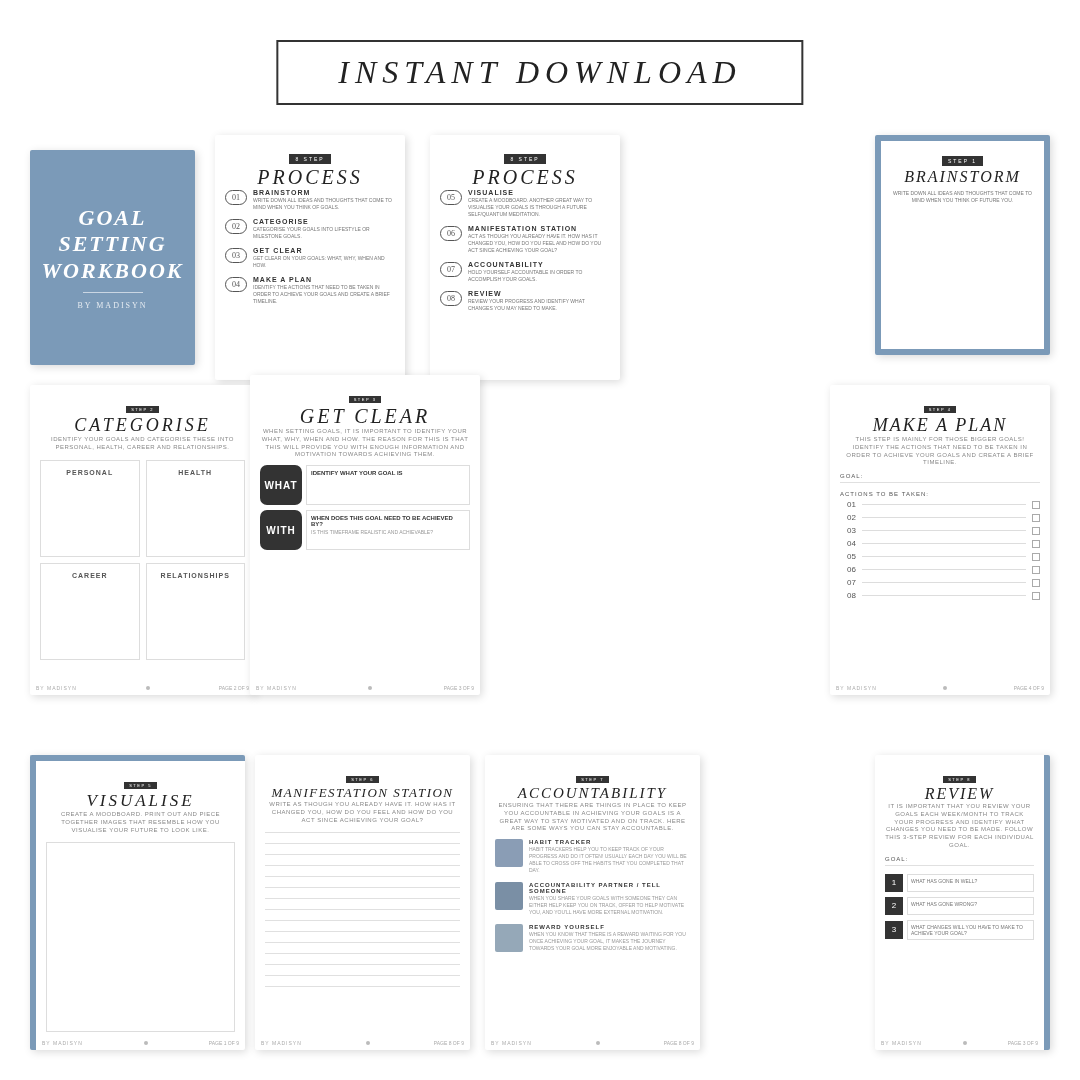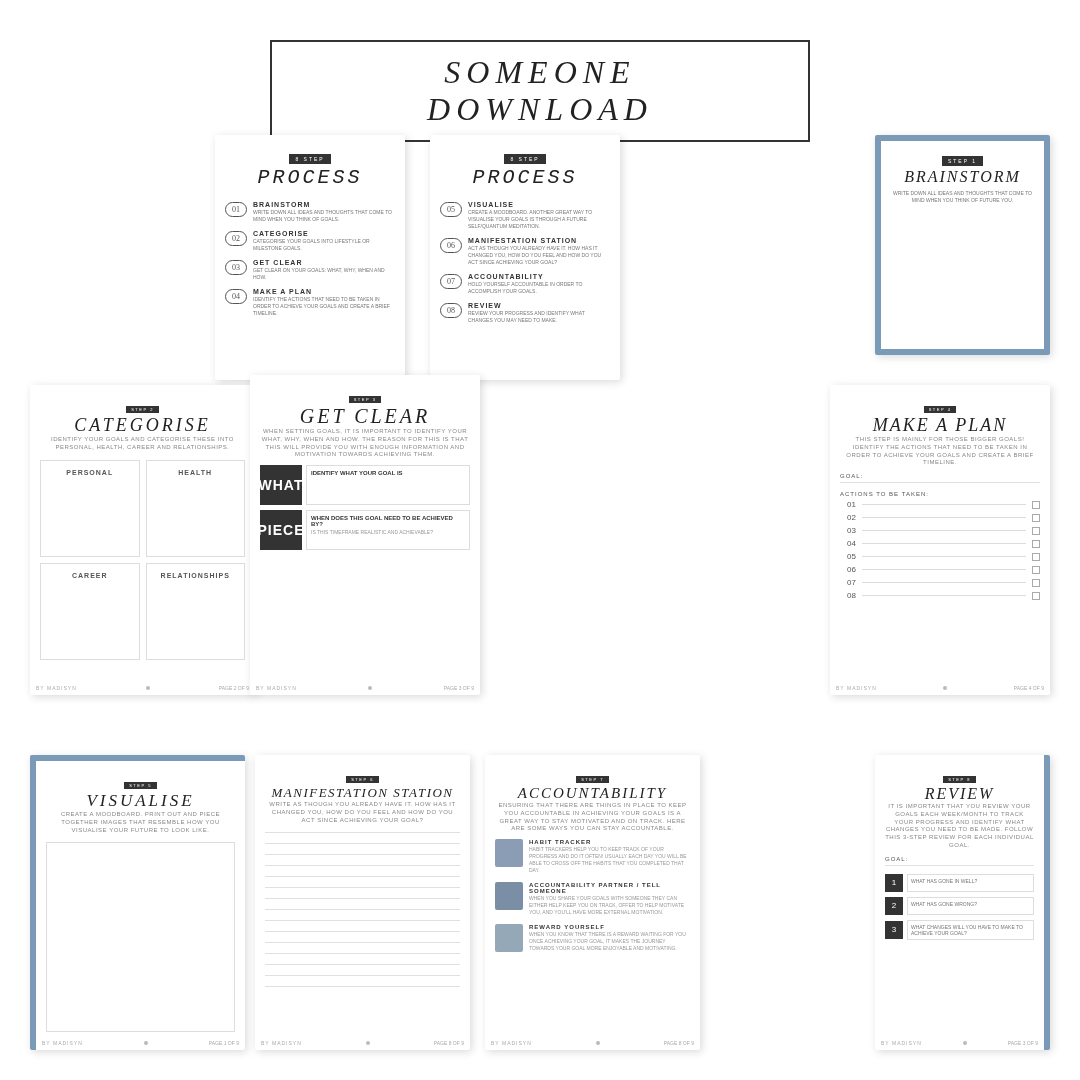"SOMEONE DOWNLOAD" div.header-title { text: SOMEONE -> INSTANT }
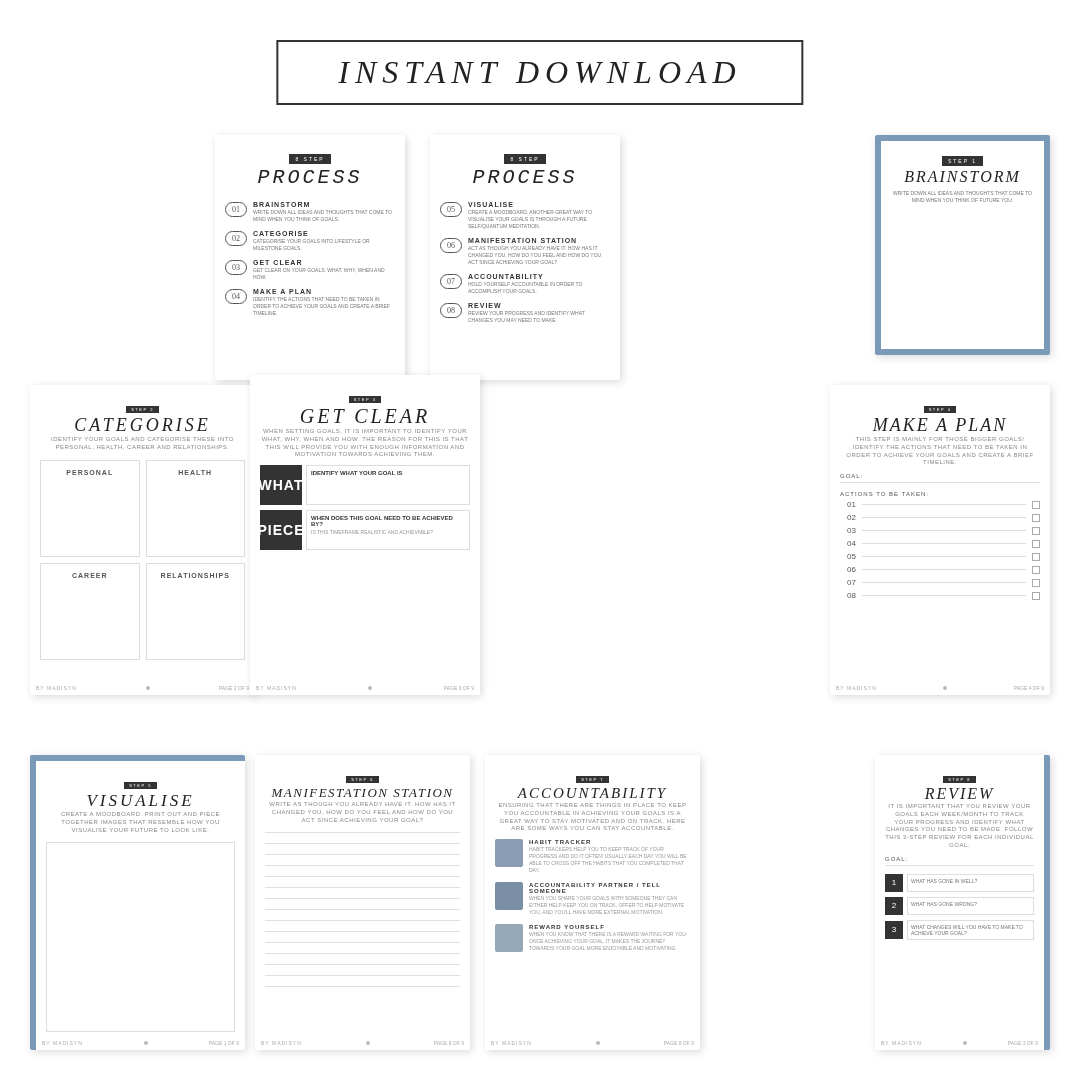"PROCESS" .page-heading { font-family: Liberation Mono, monospace -> Liberation Serif, serif; margin-bottom: 12px -> 0 }
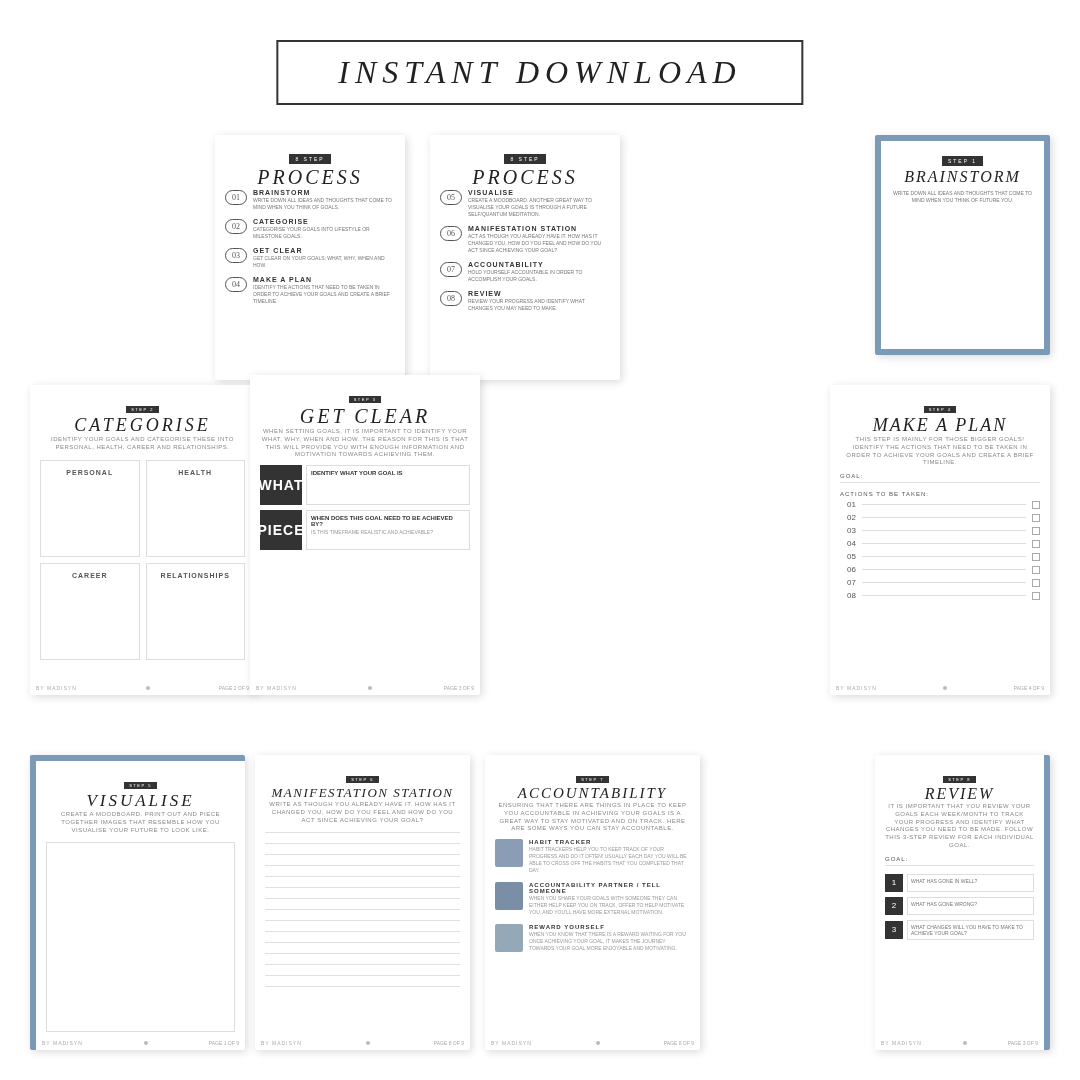"GOAL" div.page-card { html: none -> <div> <div>GOAL<br>SETTING<br>WORKBOOK</div> <div></div> <div>BY MADISYN</div> </div> }
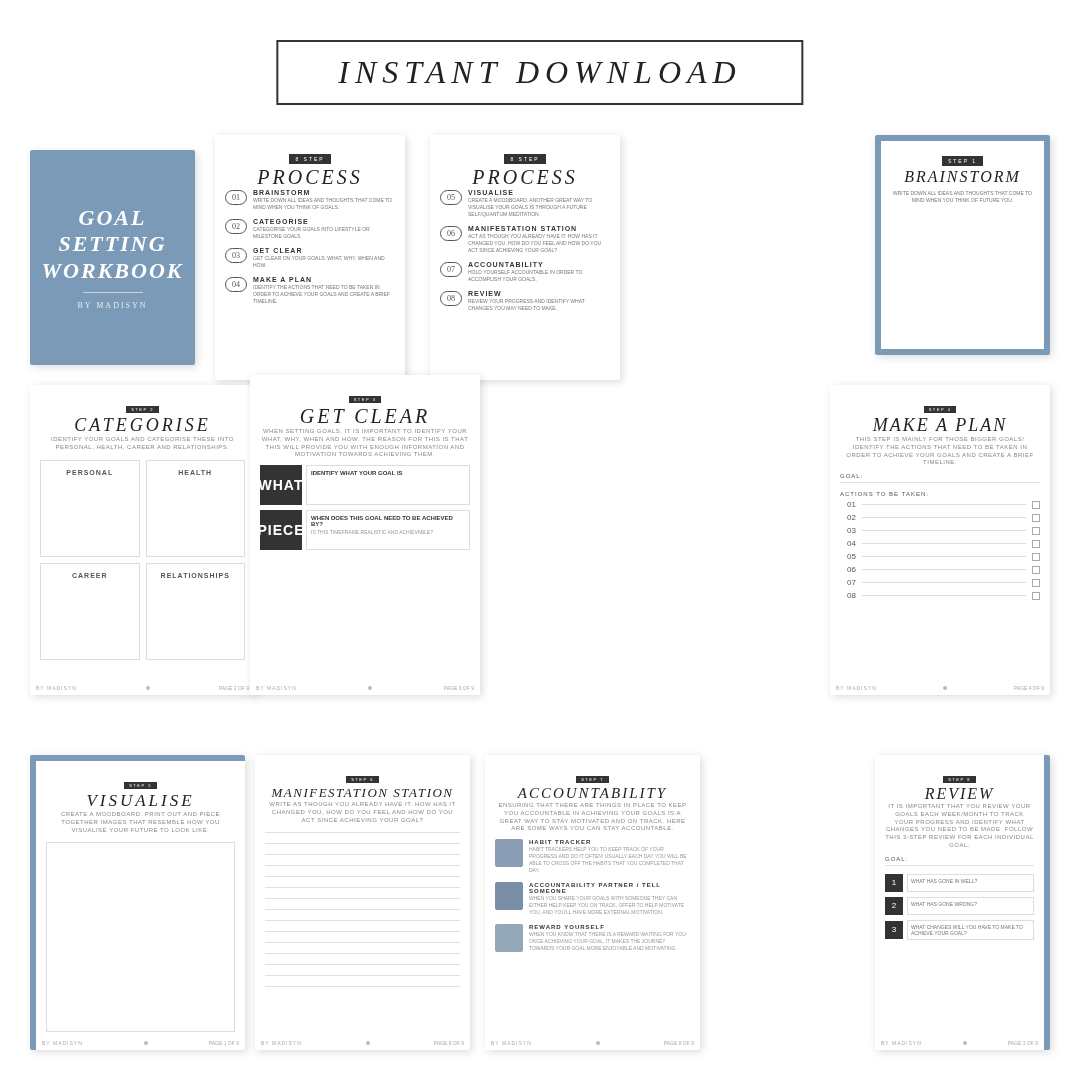"WHAT" .gc-label-box { border-radius: none -> 7px; font-size: 14px -> 10px }
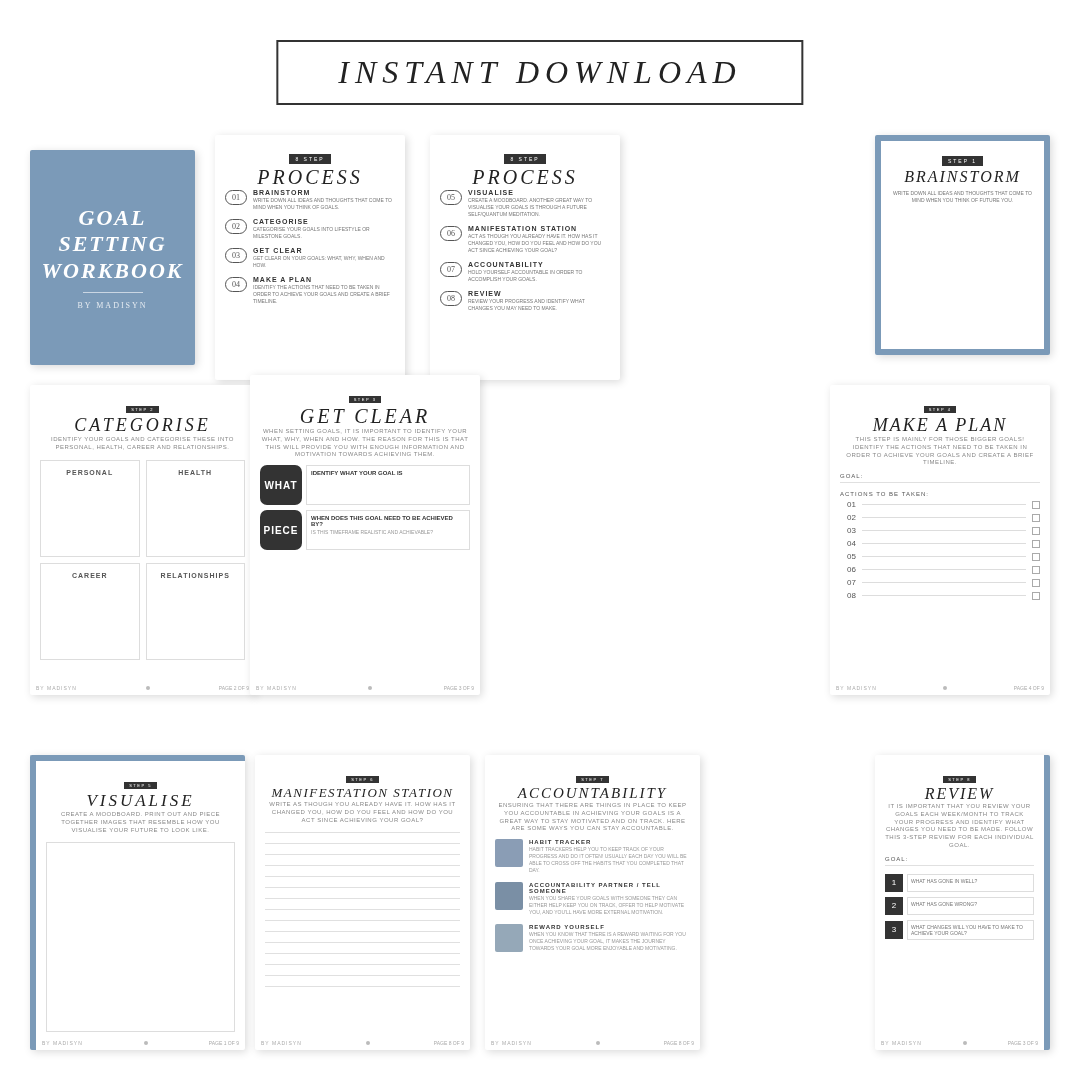"PIECE" div.gc-label-box { text: PIECE -> WITH }
